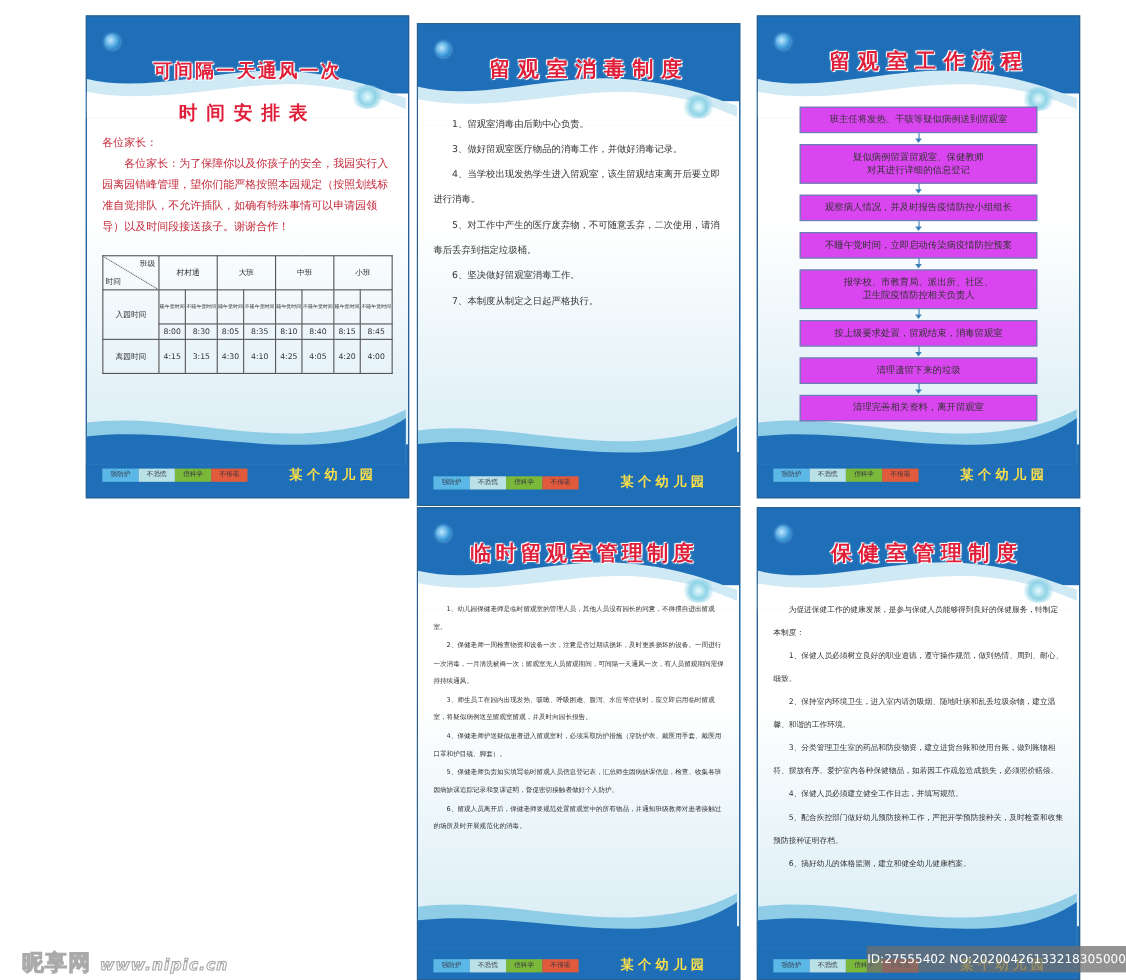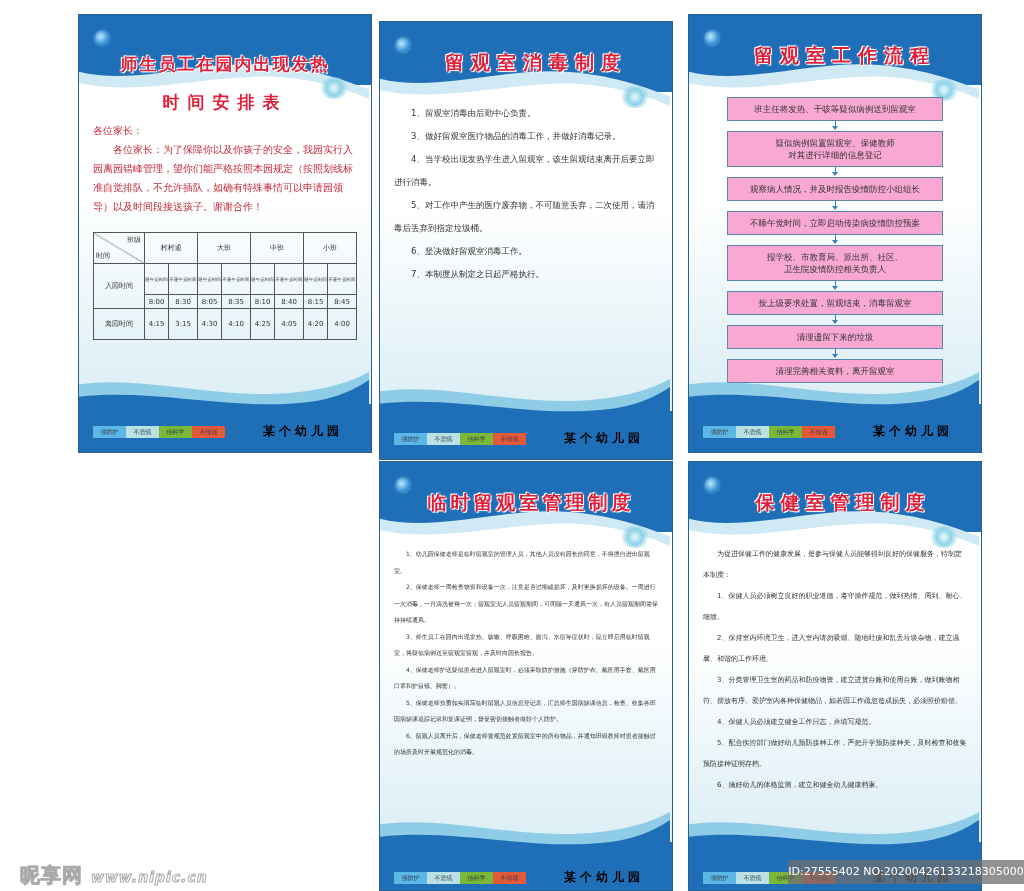"师生员工在园内出现发热" div.title { text: 师生员工在园内出现发热 -> 可间隔一天通风一次 }
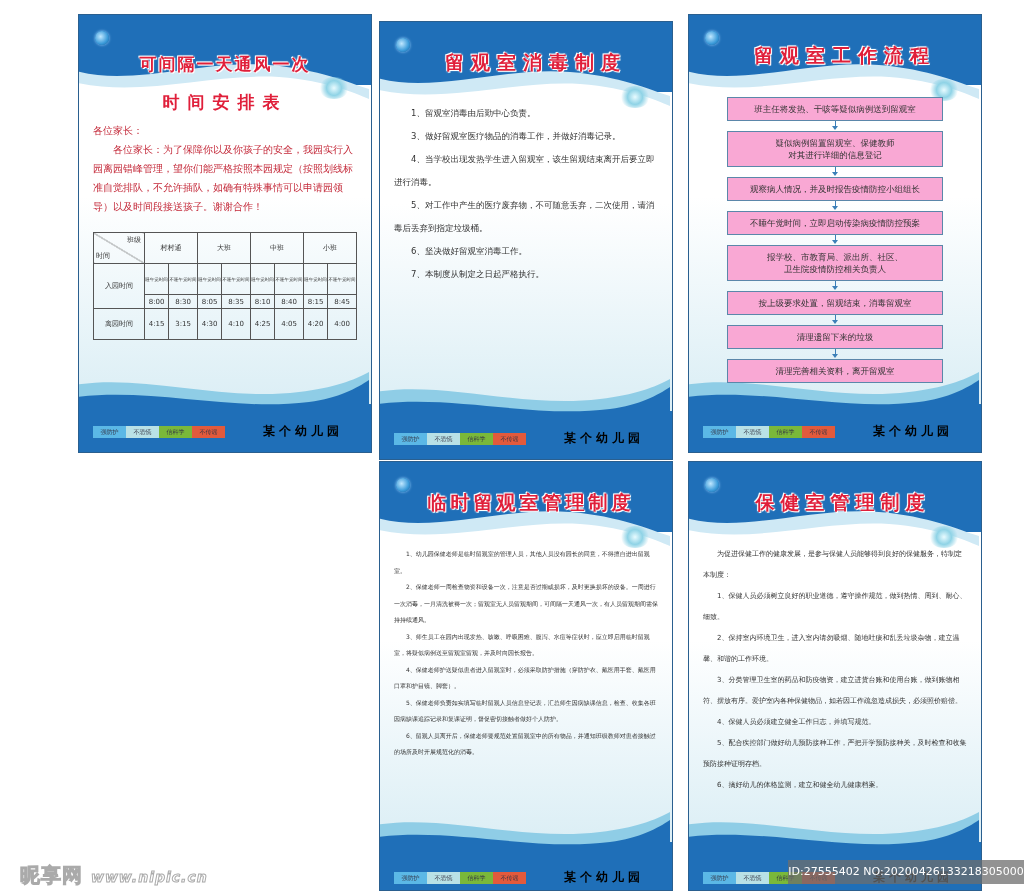"班主任将发热、干咳等疑似病例送到留观室" .flow .box { background: #f9a8d4 -> #d946ef }
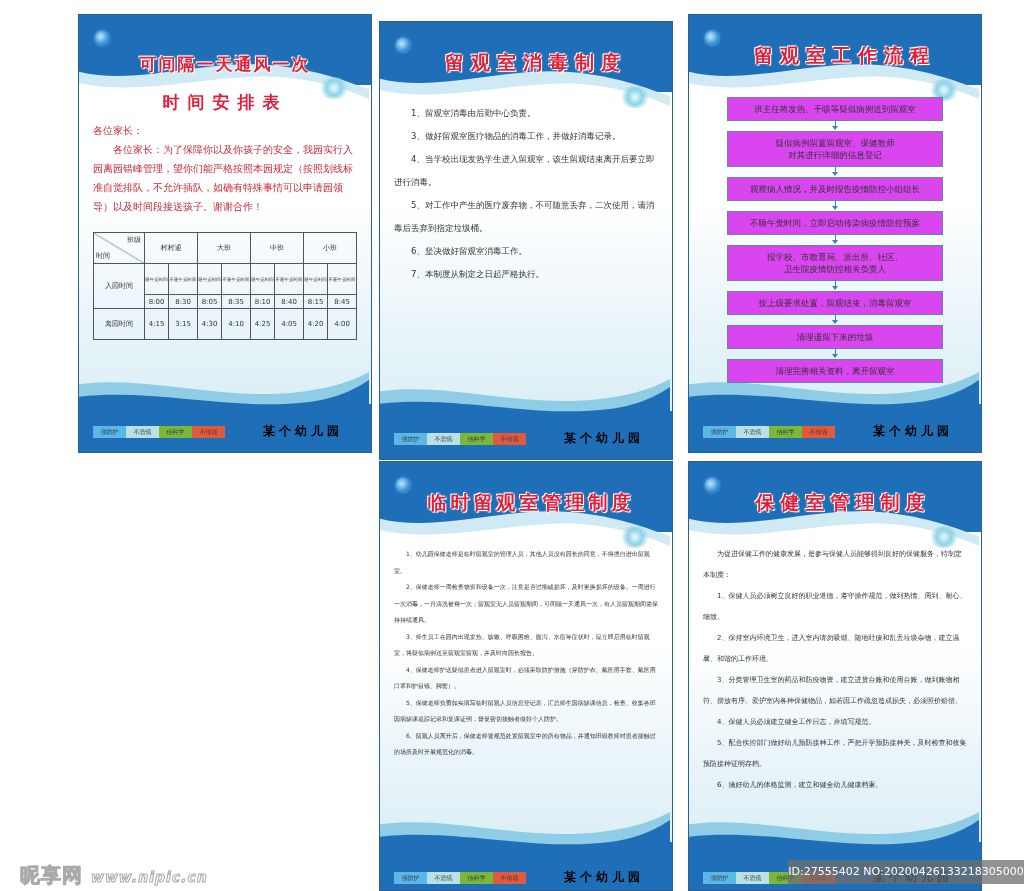"某个幼儿园" .footer-sign { color: #000000 -> #fde047 }
